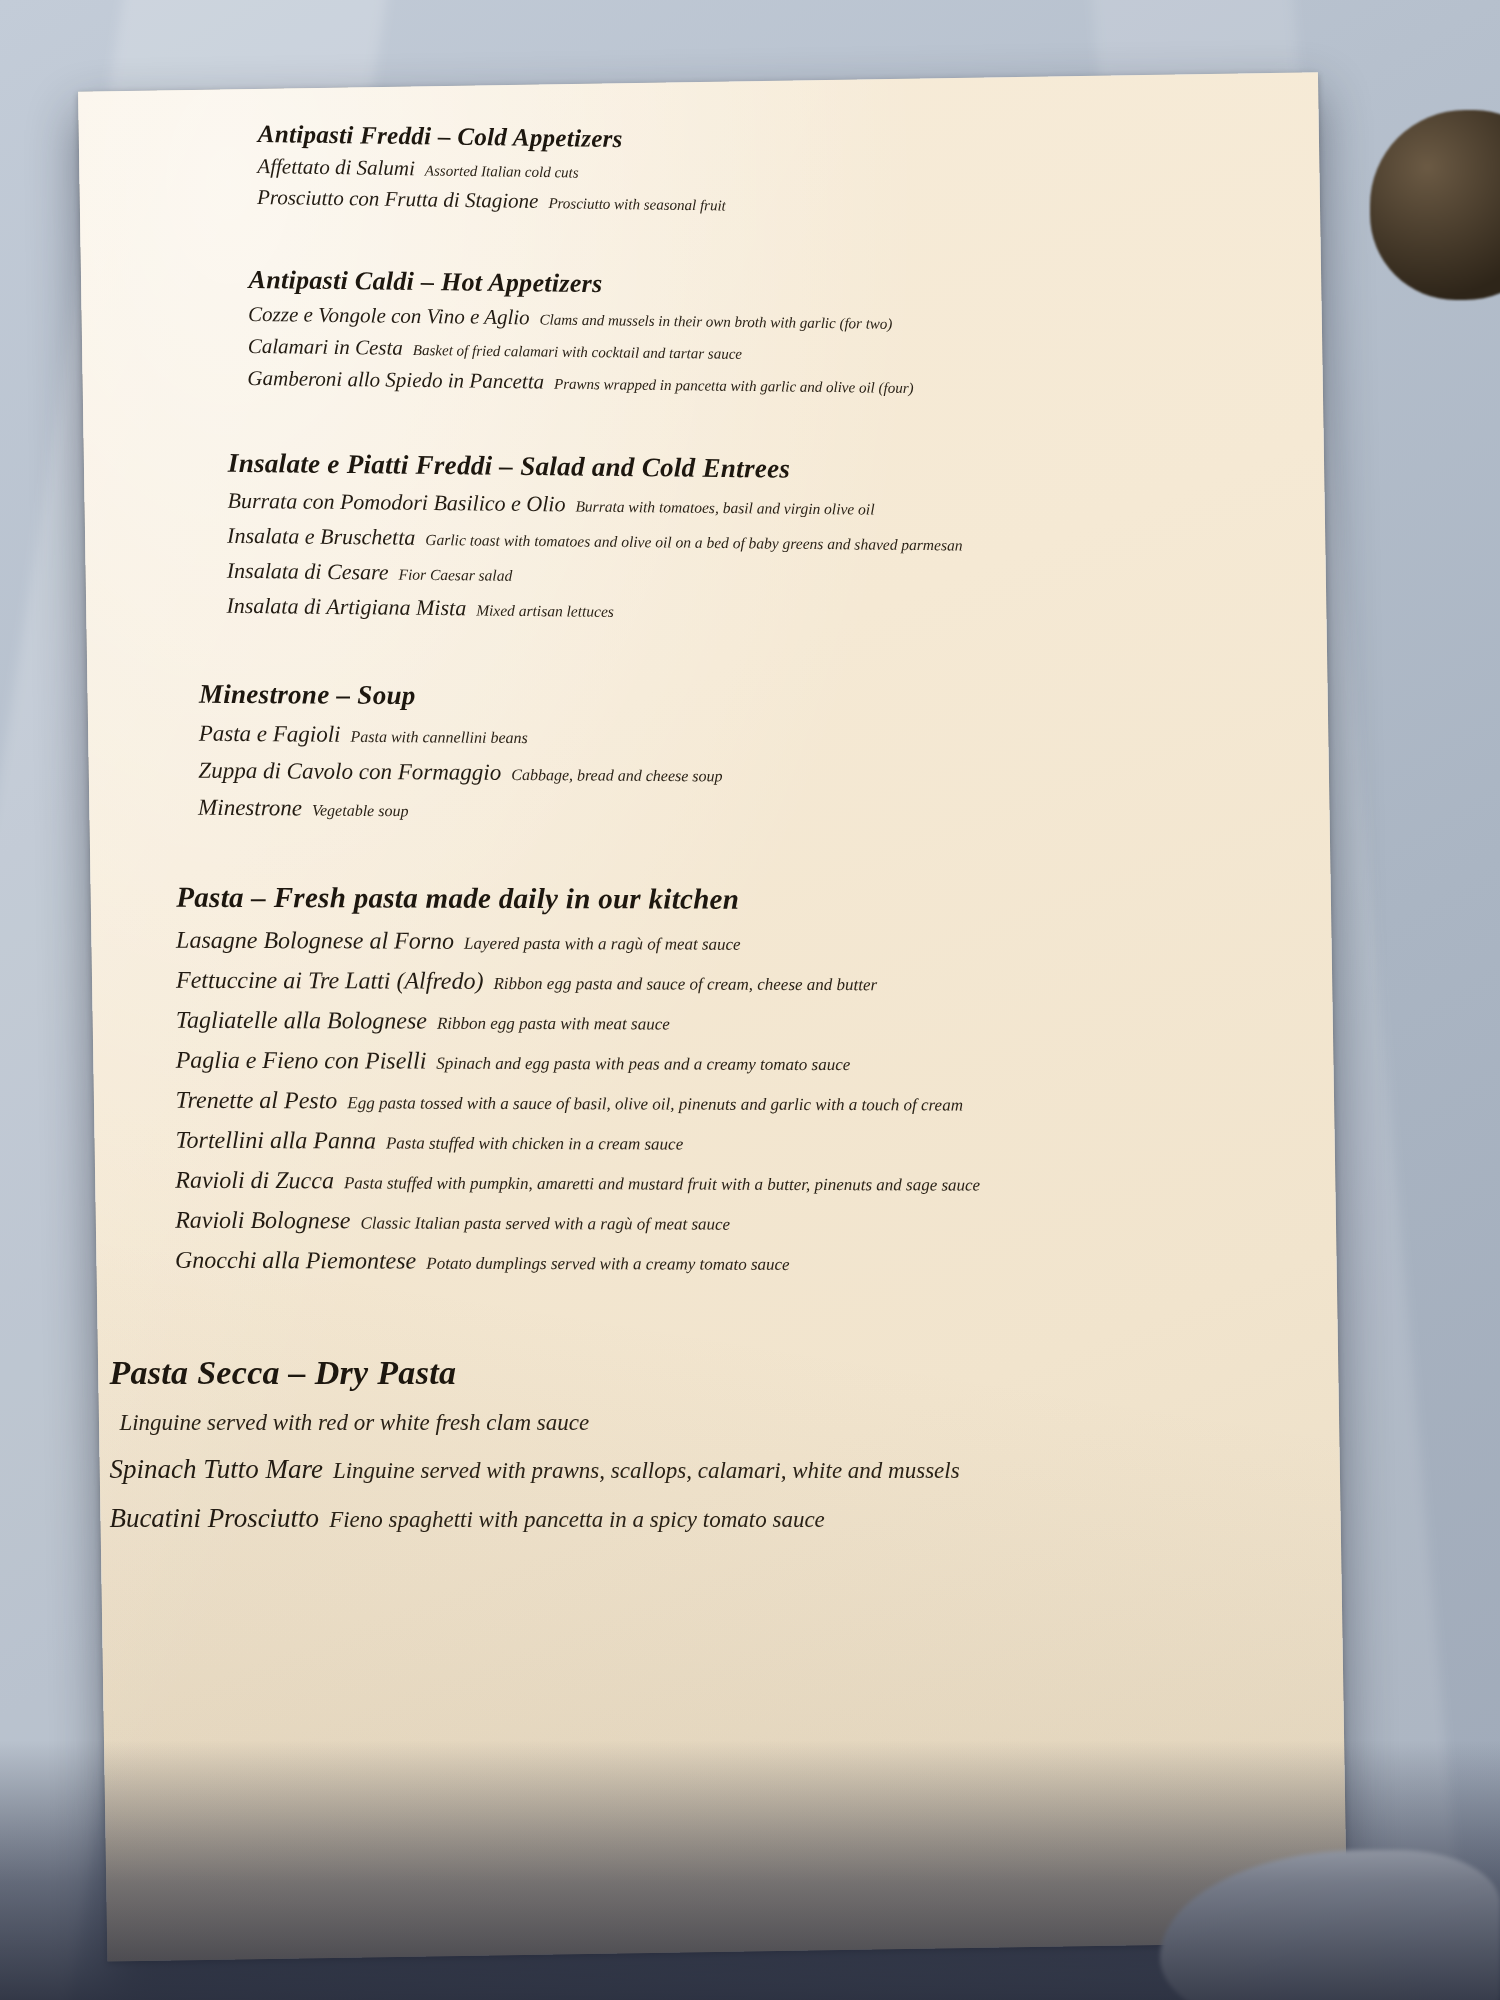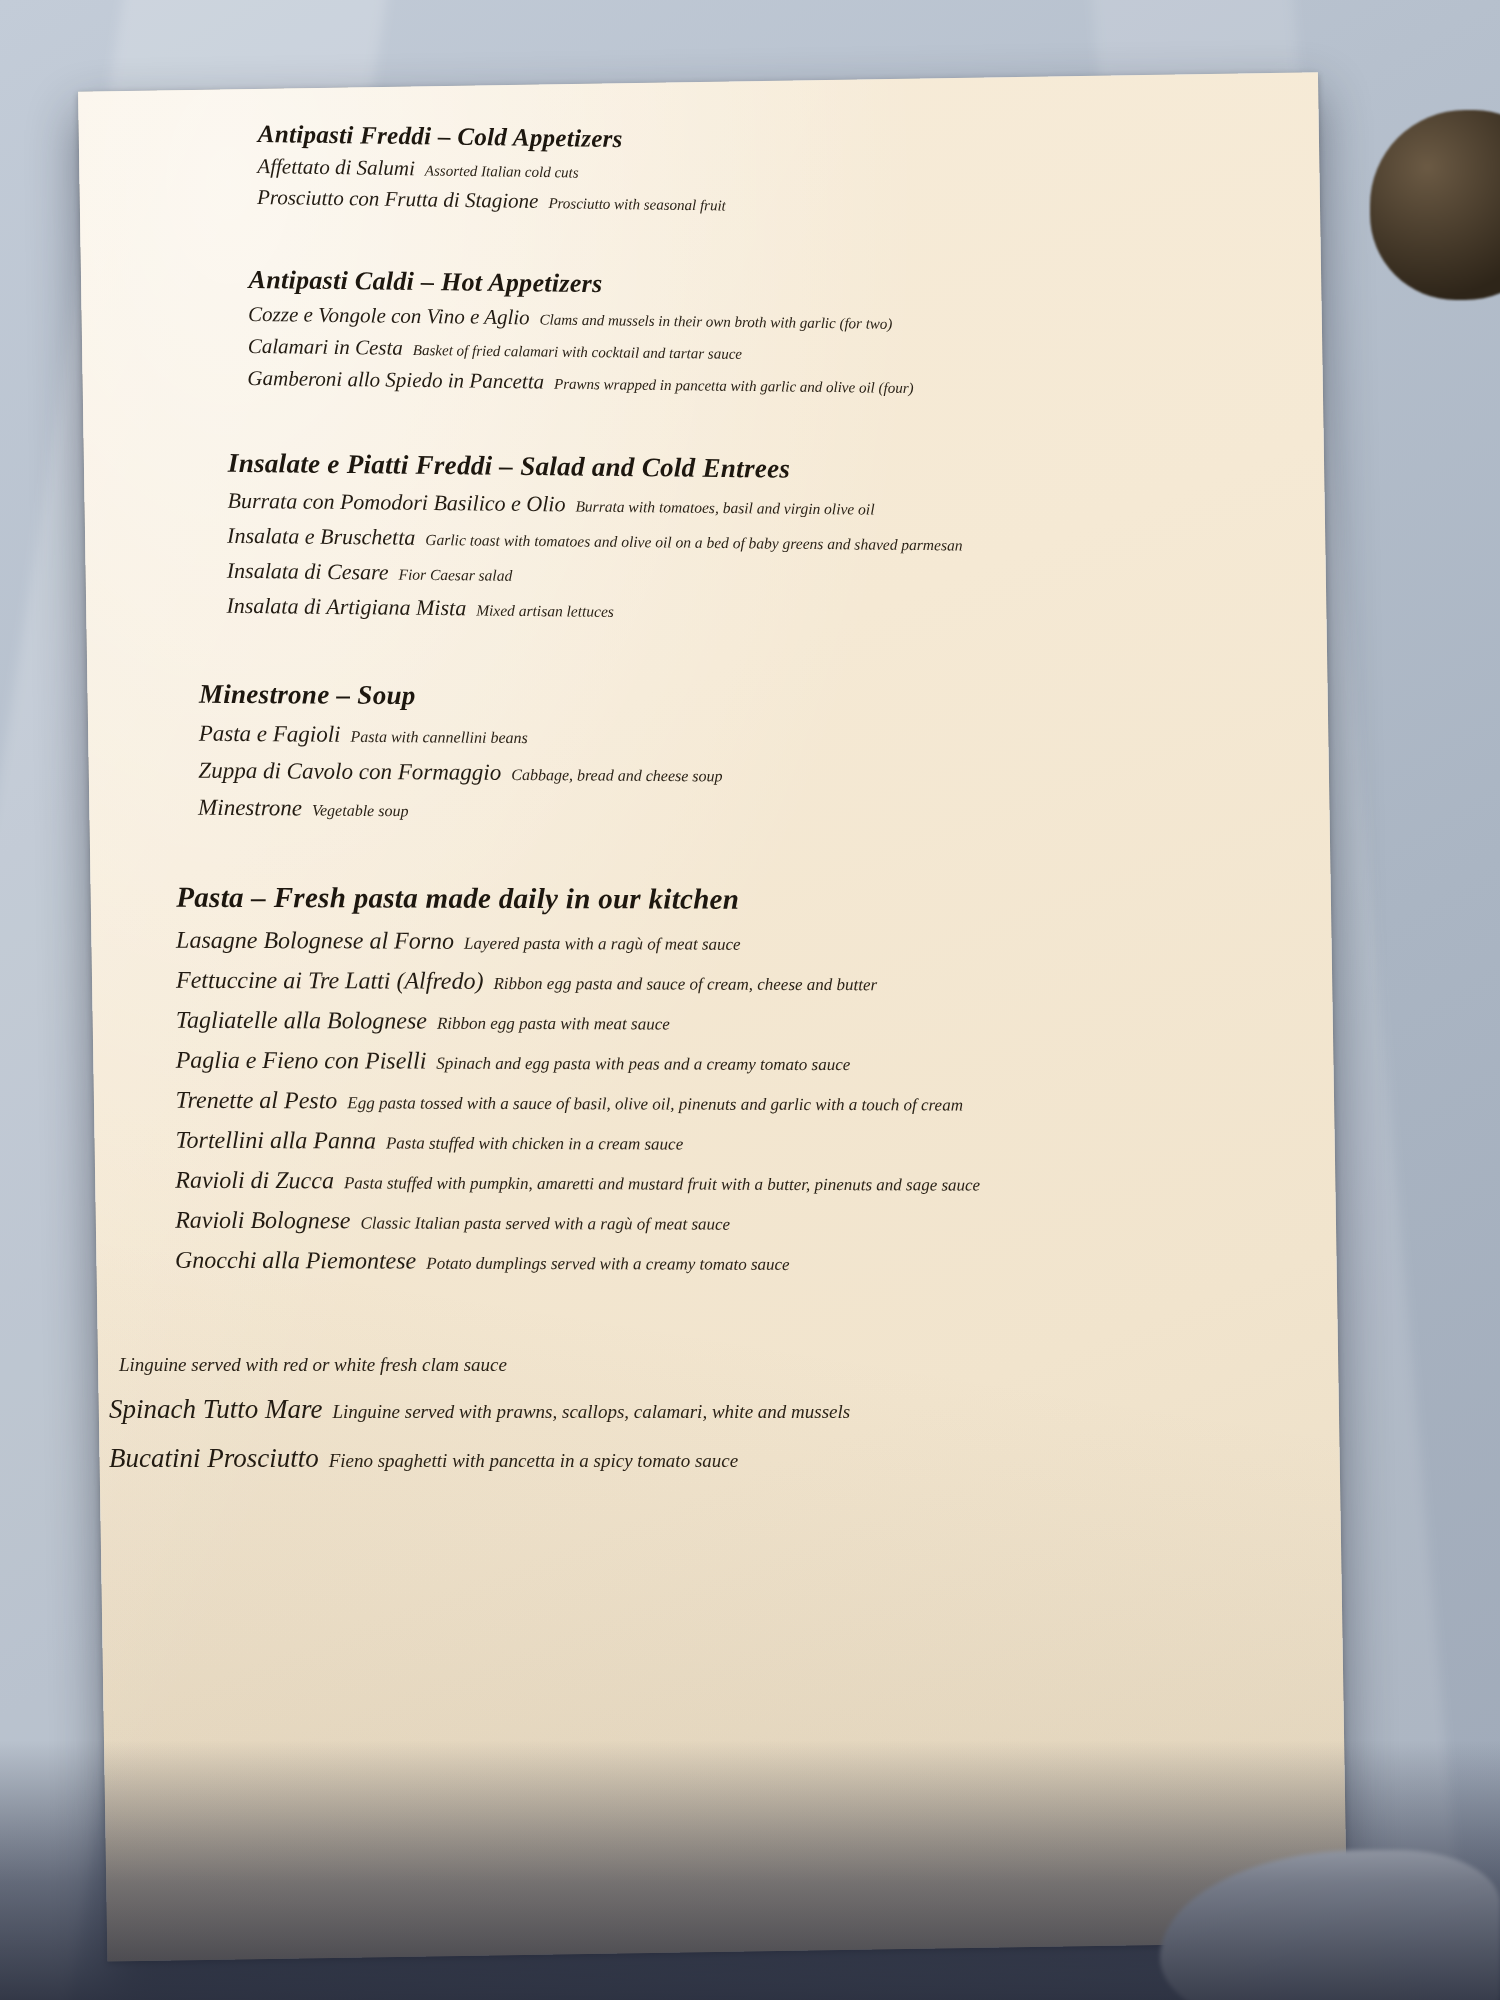"Pasta Secca – Dry Pasta" div.section-title { html: none -> <div>Pasta Secca – Dry Pasta</div> }
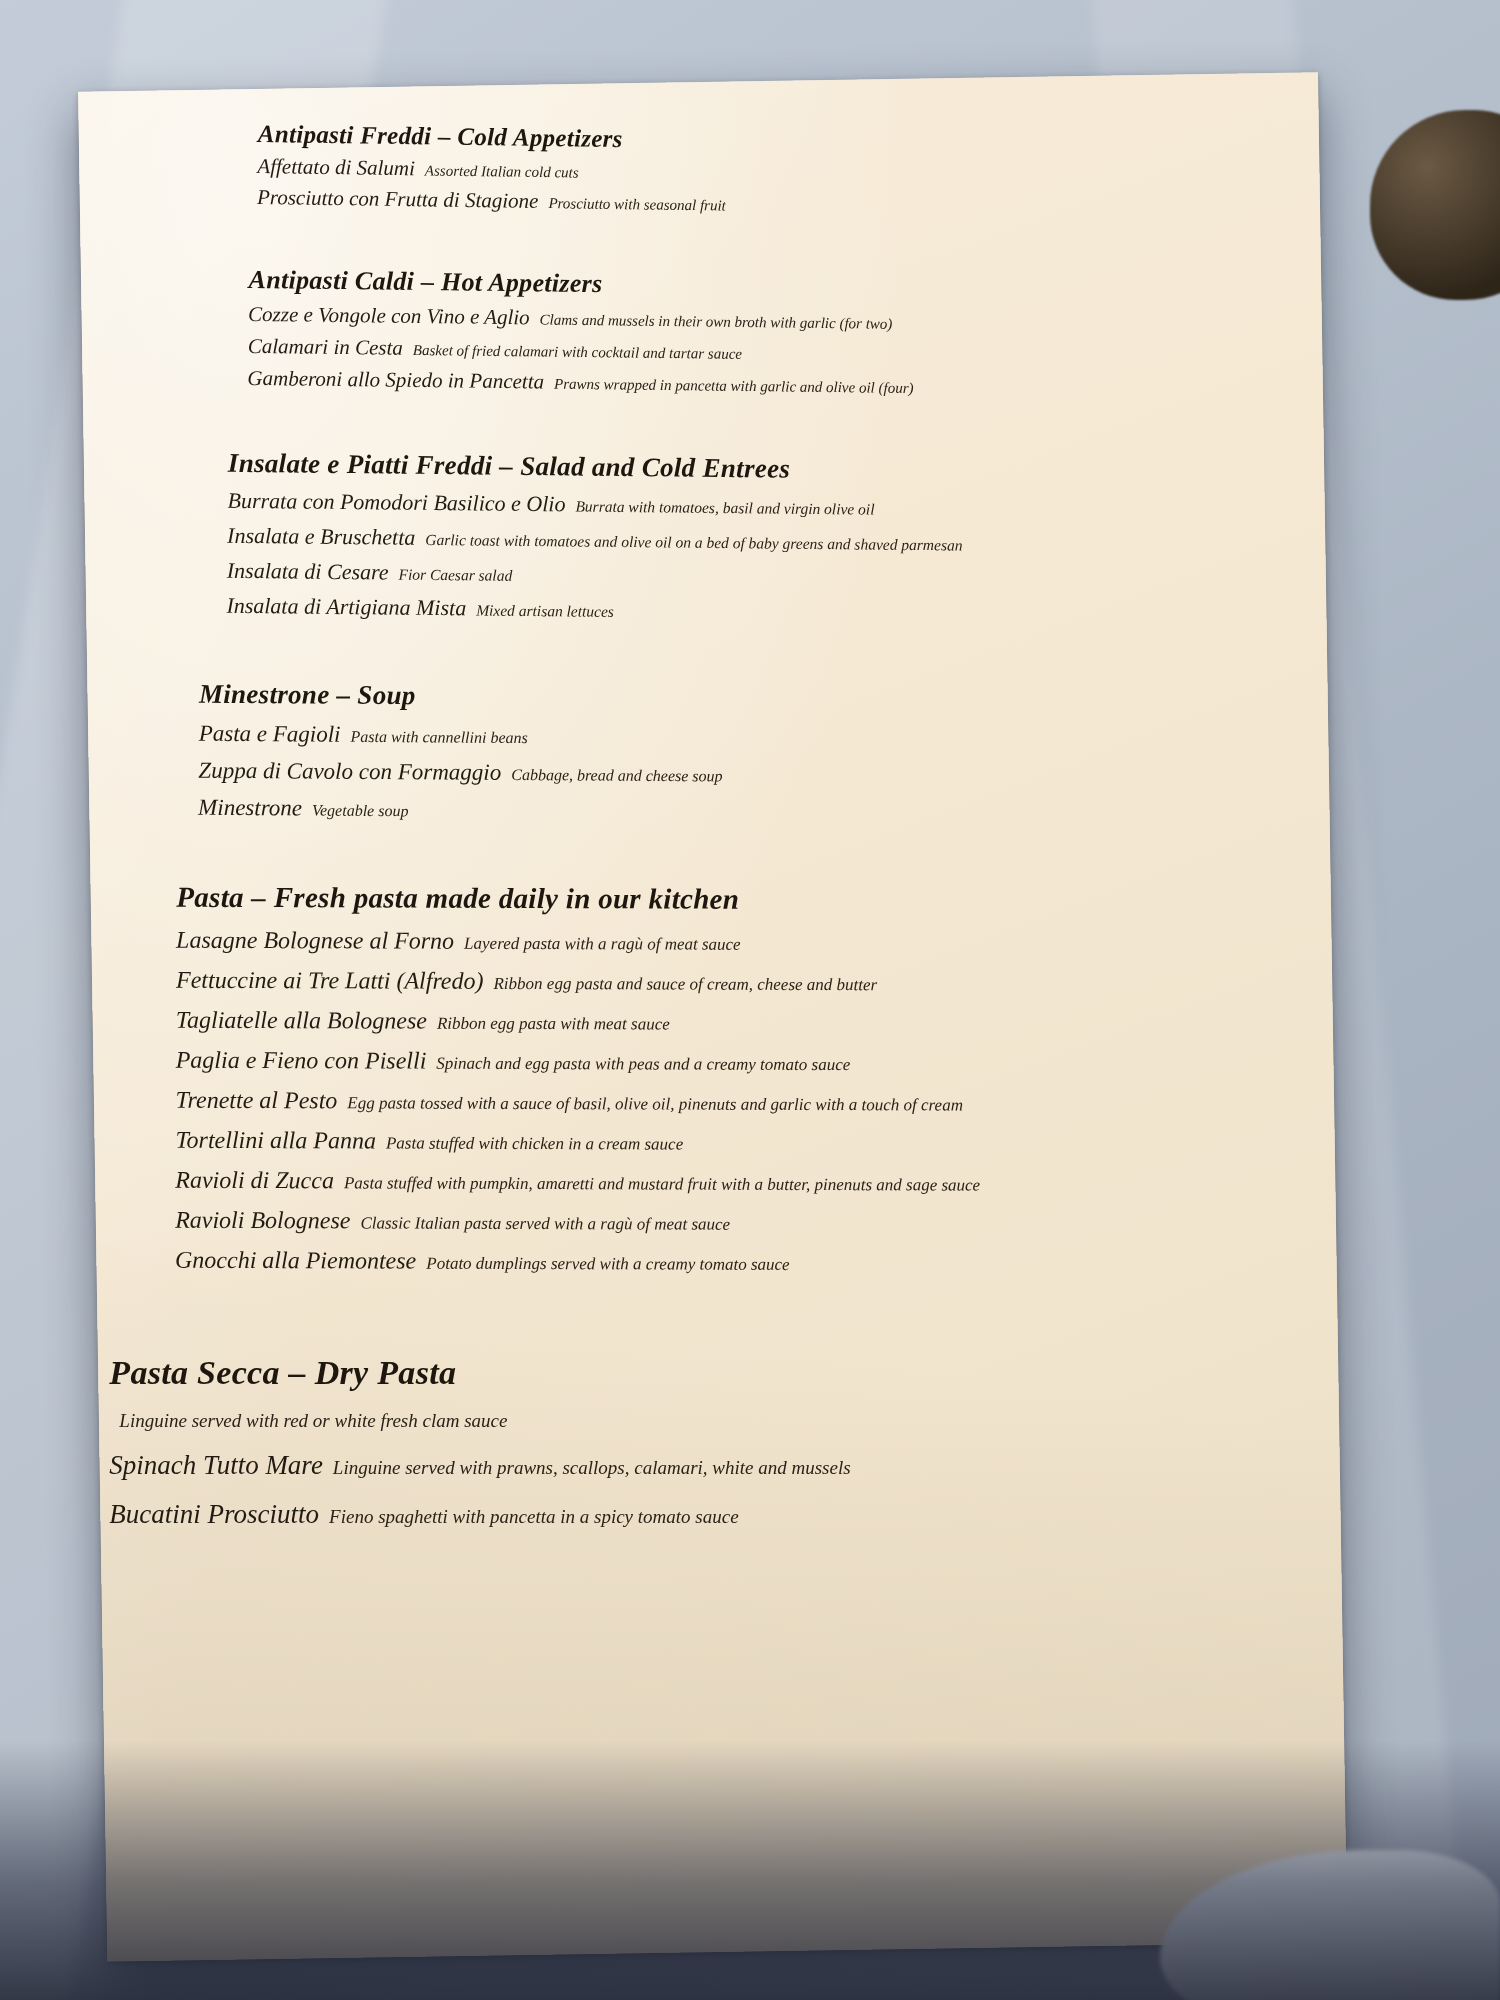"Linguine served with red or" .sec-drypasta .item-desc { font-size: 19px -> 23px }
